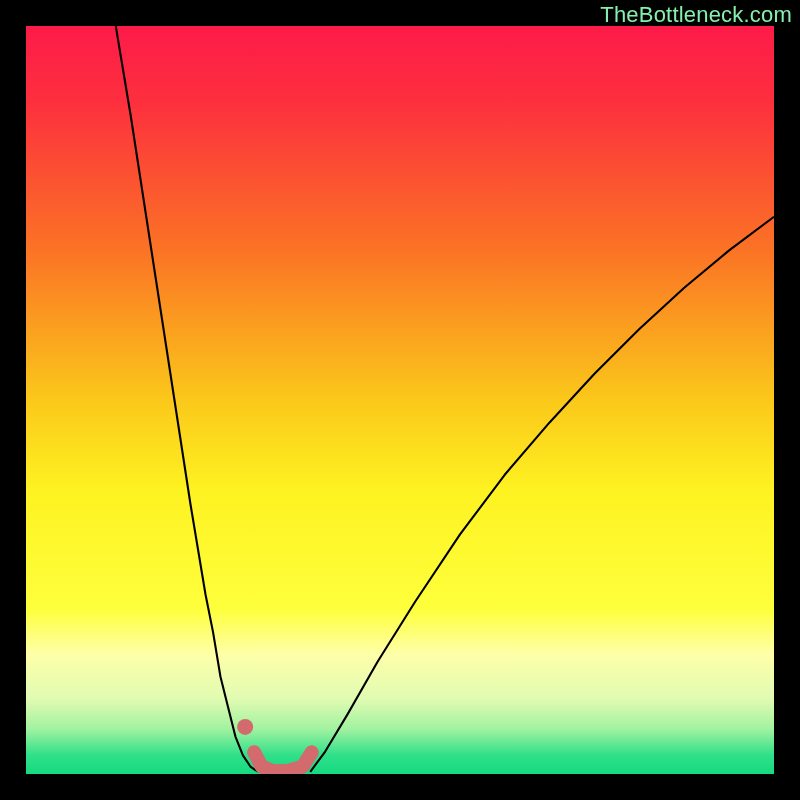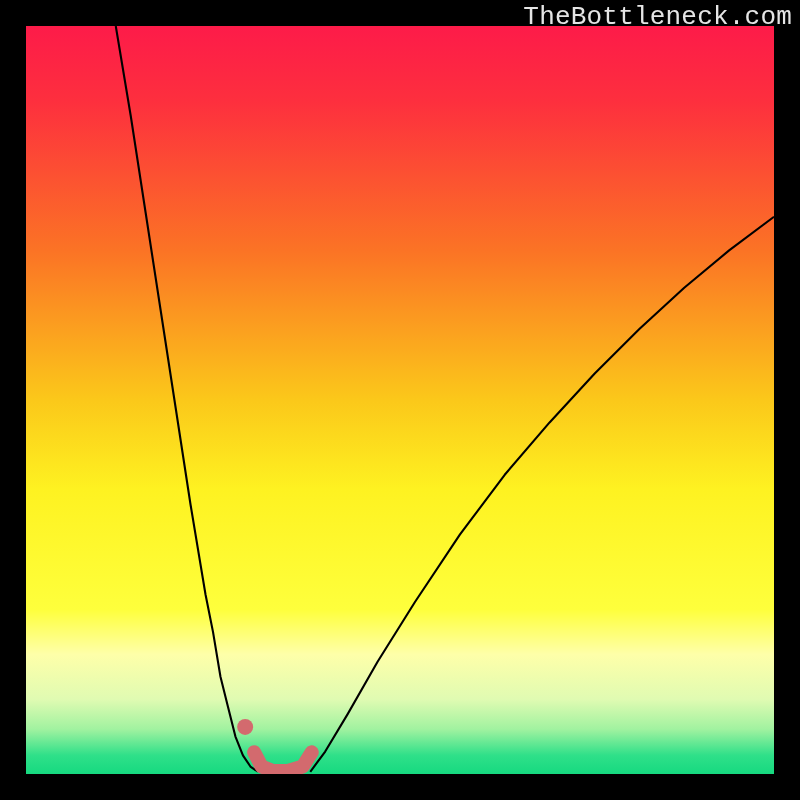"TheBottleneck.com" .watermark { color: #e5e5e5 -> #86efac; font-family: Liberation Mono, monospace -> Liberation Sans, sans-serif; font-size: 26px -> 22px }
